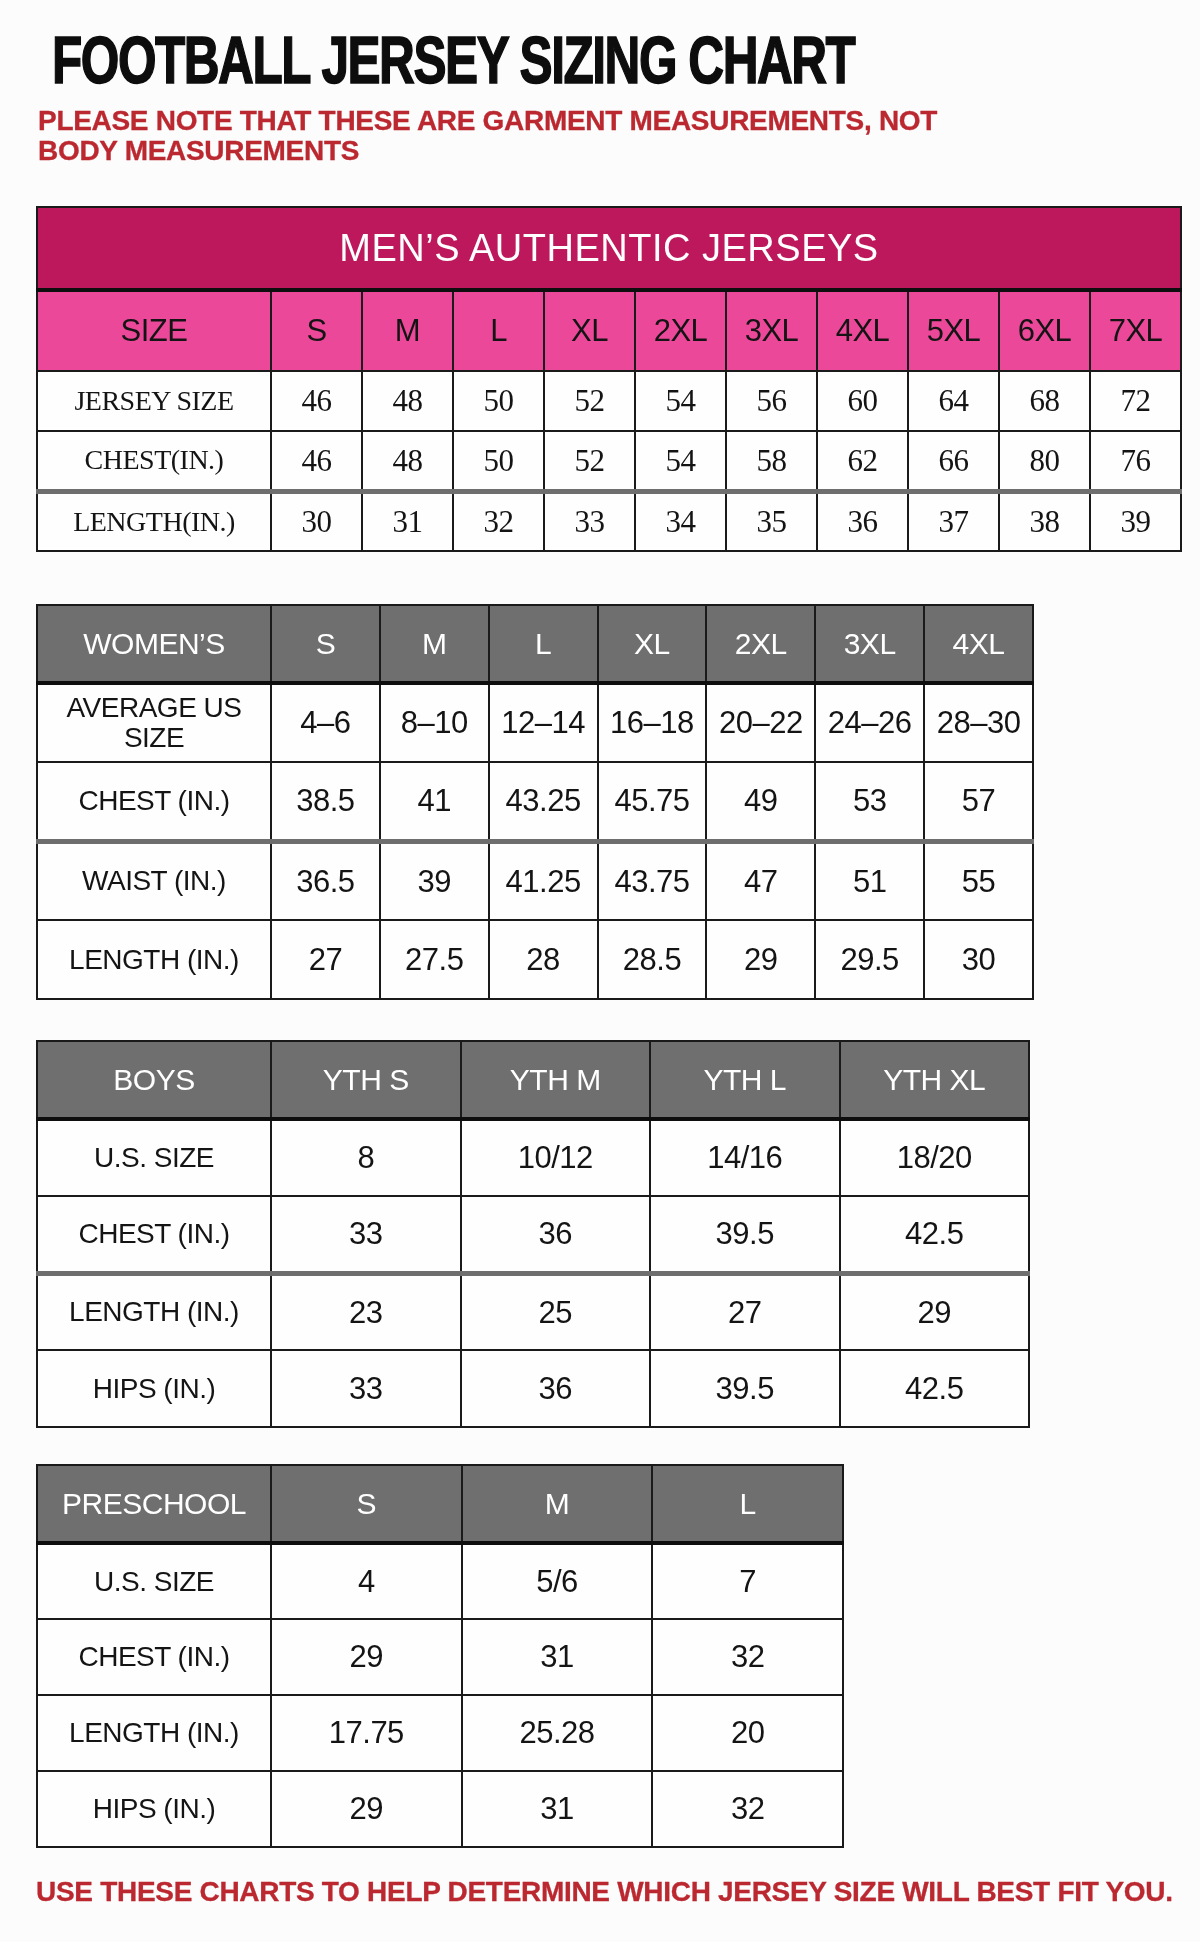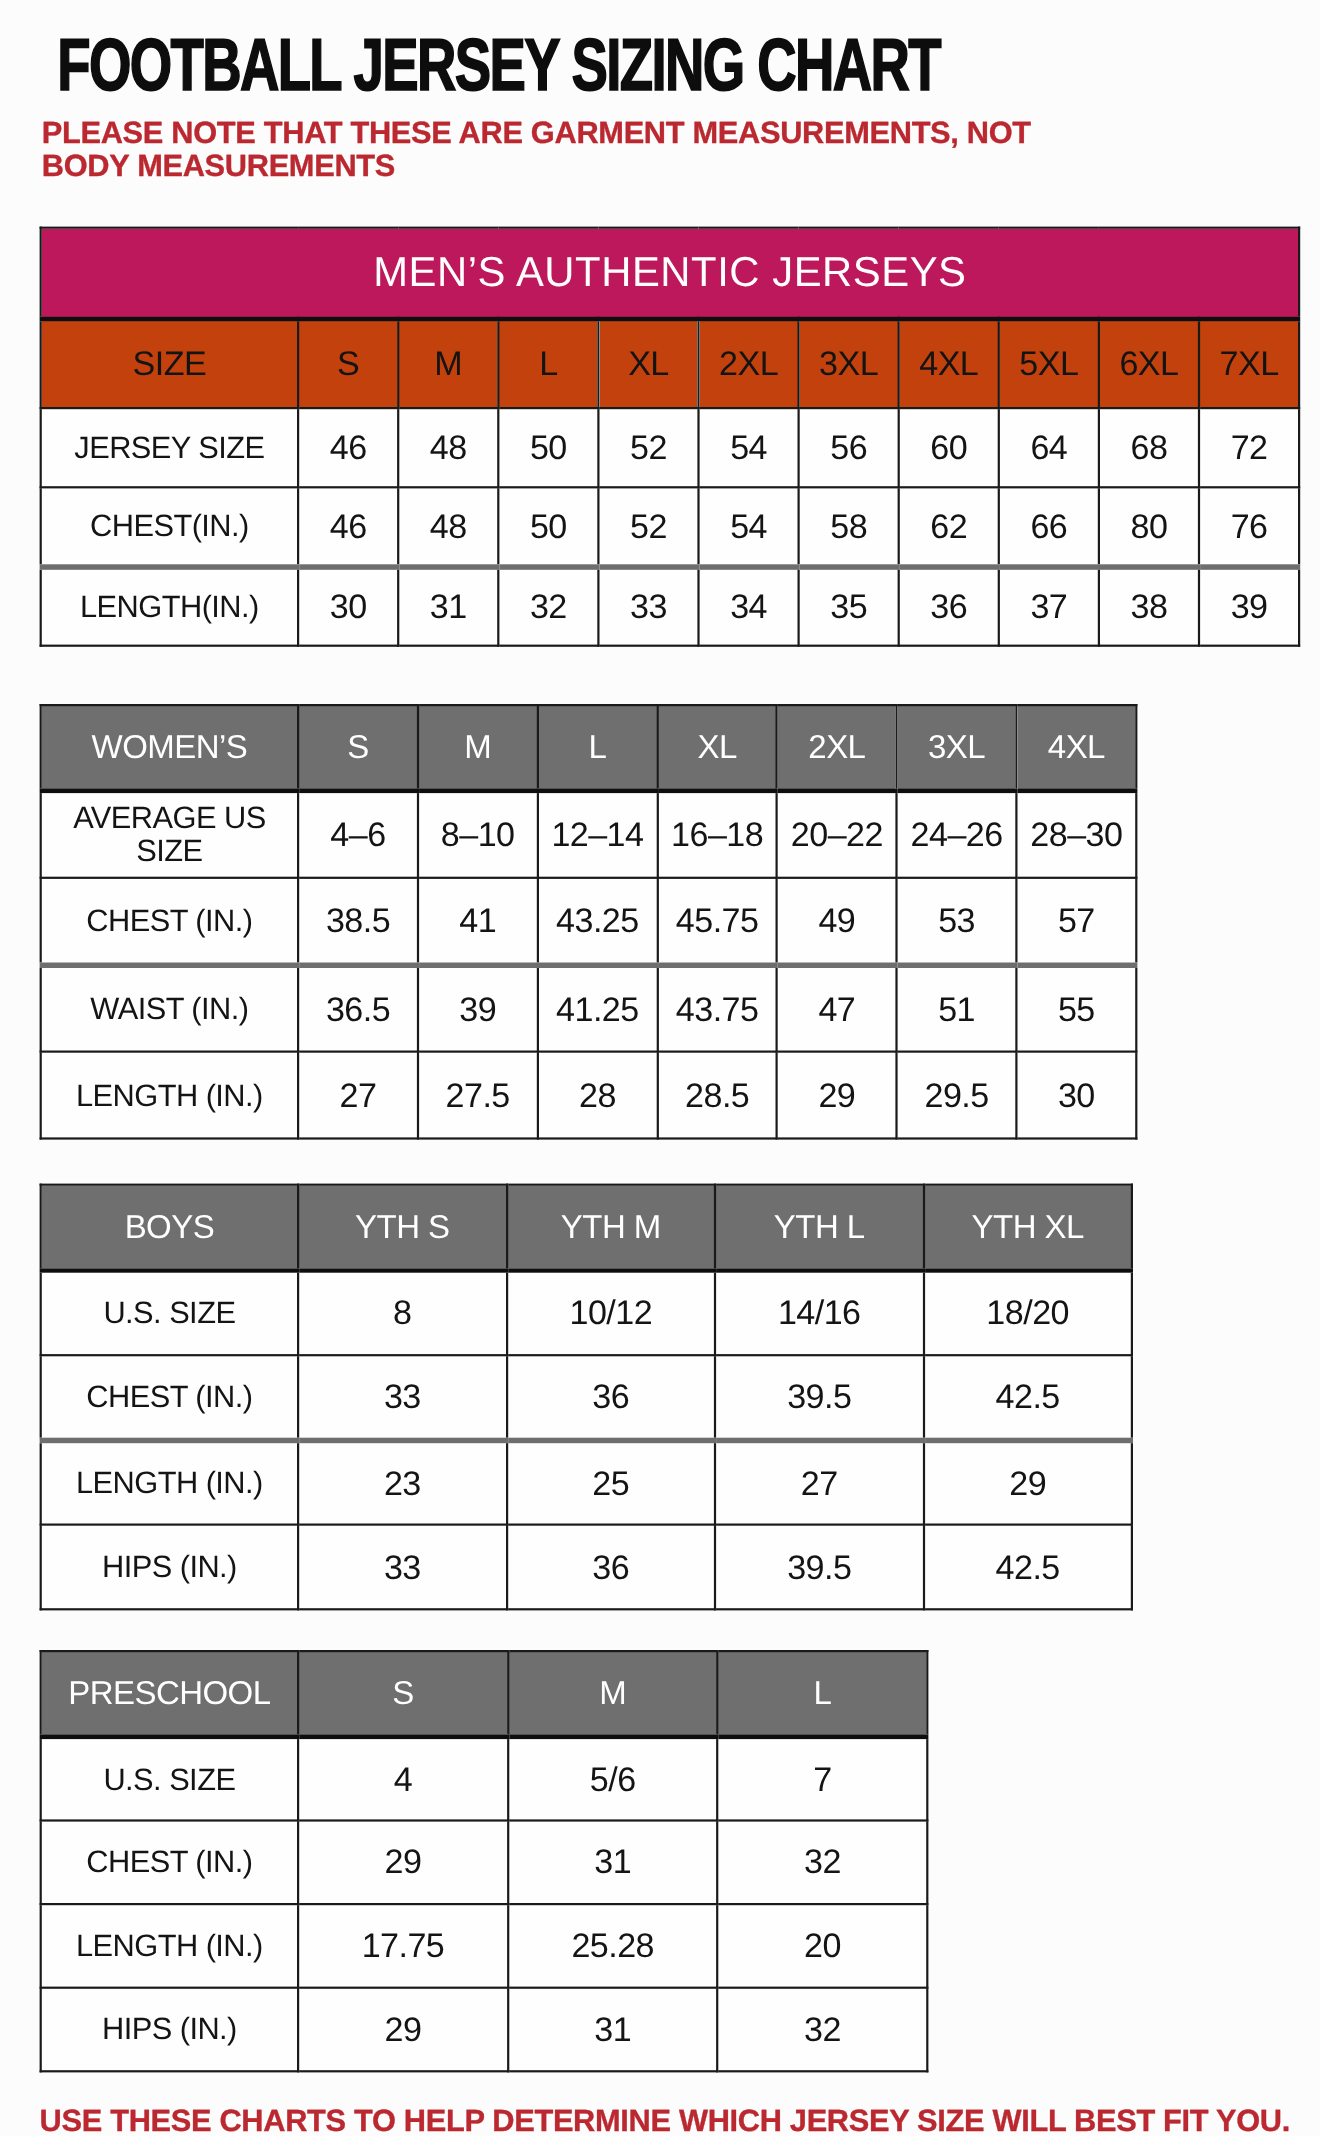"SIZE" #mens-table thead tr.cols-row th { background: #c2410c -> #ec4899 }
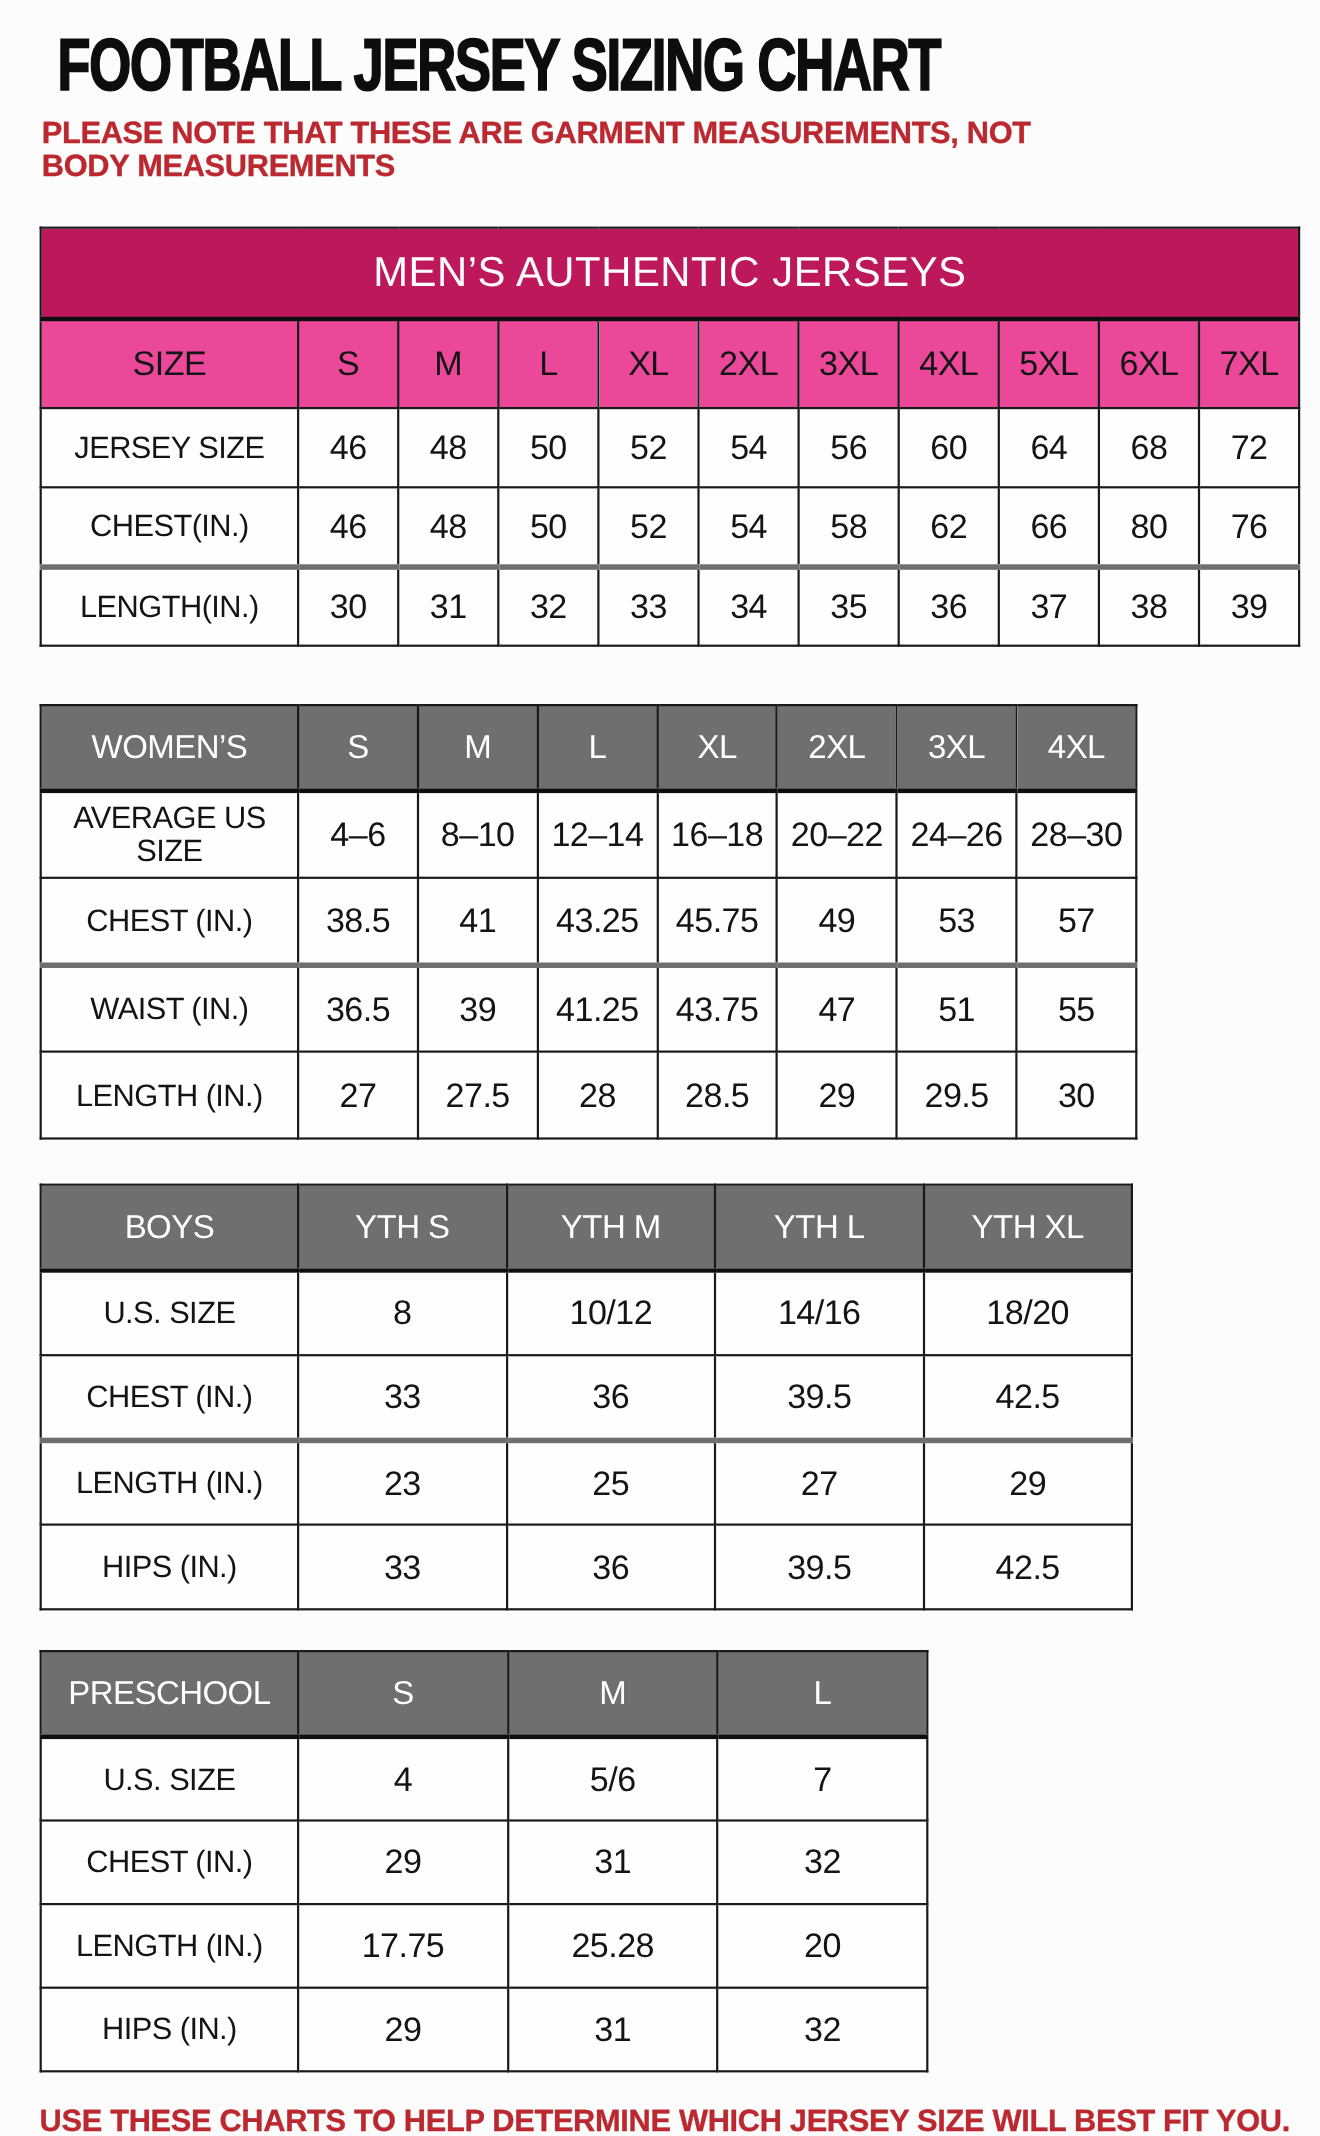"JERSEY SIZE" #mens-table tbody tr { font-family: none -> Liberation Serif, serif; height: 72px -> 60px }
